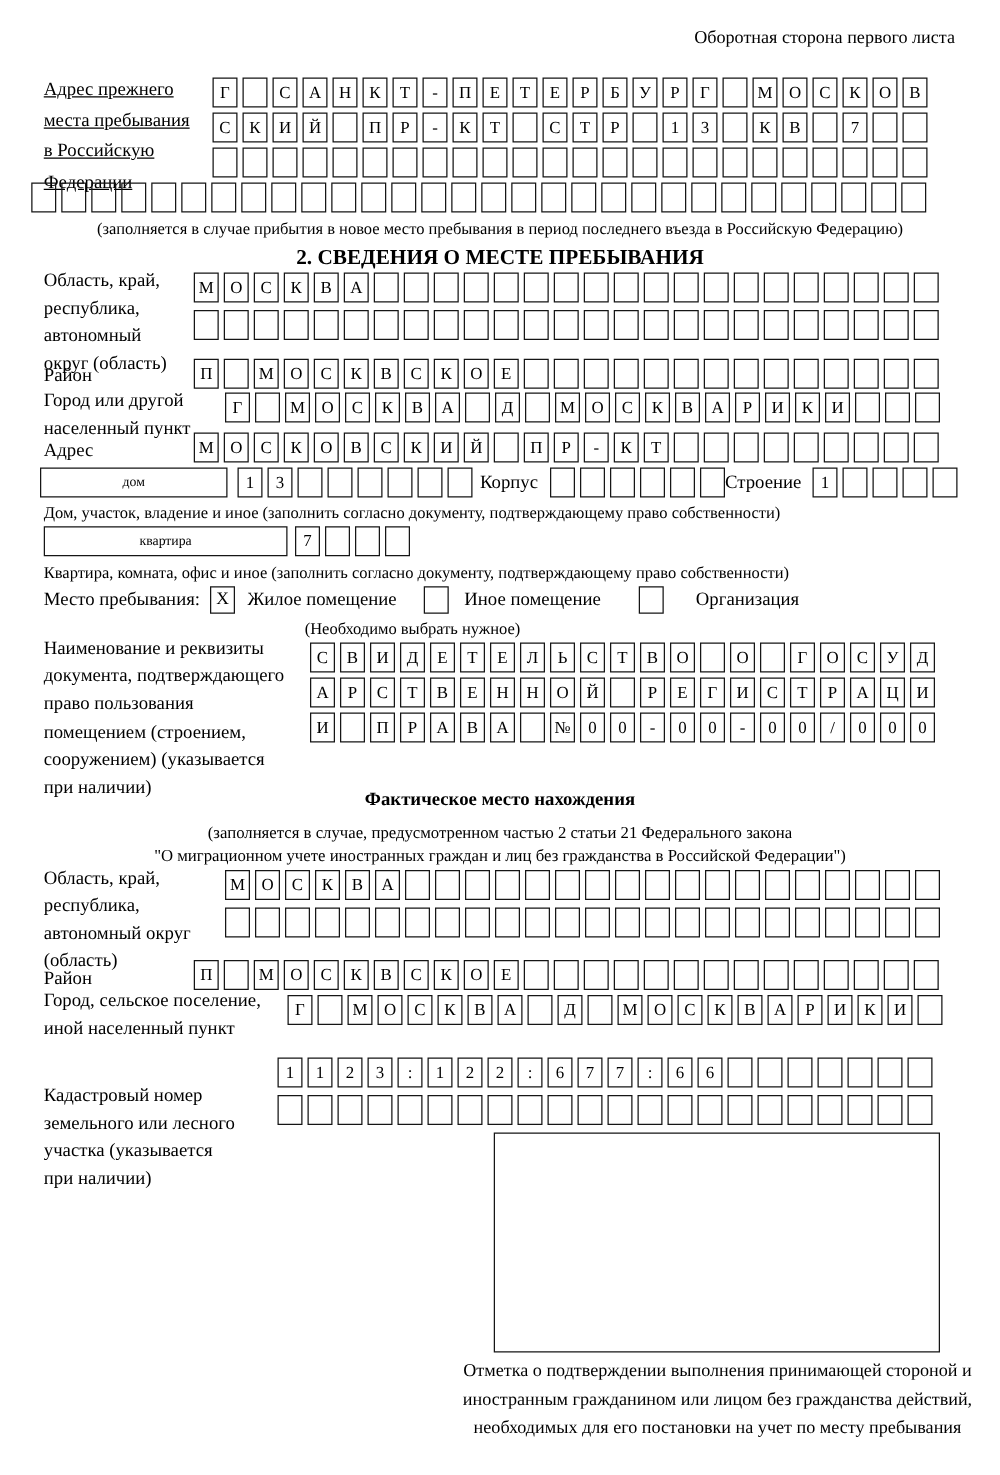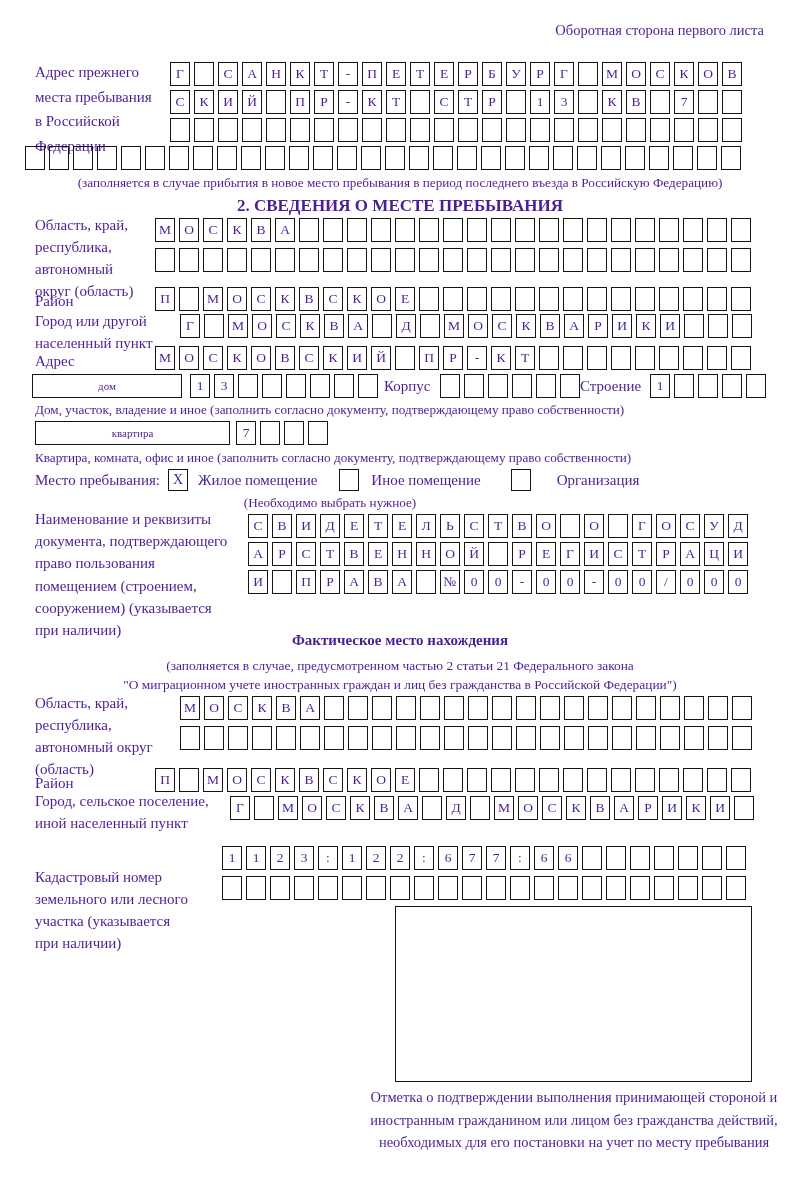"Оборотная сторона первого листа" .page { color: #4c1d95 -> #000000 }
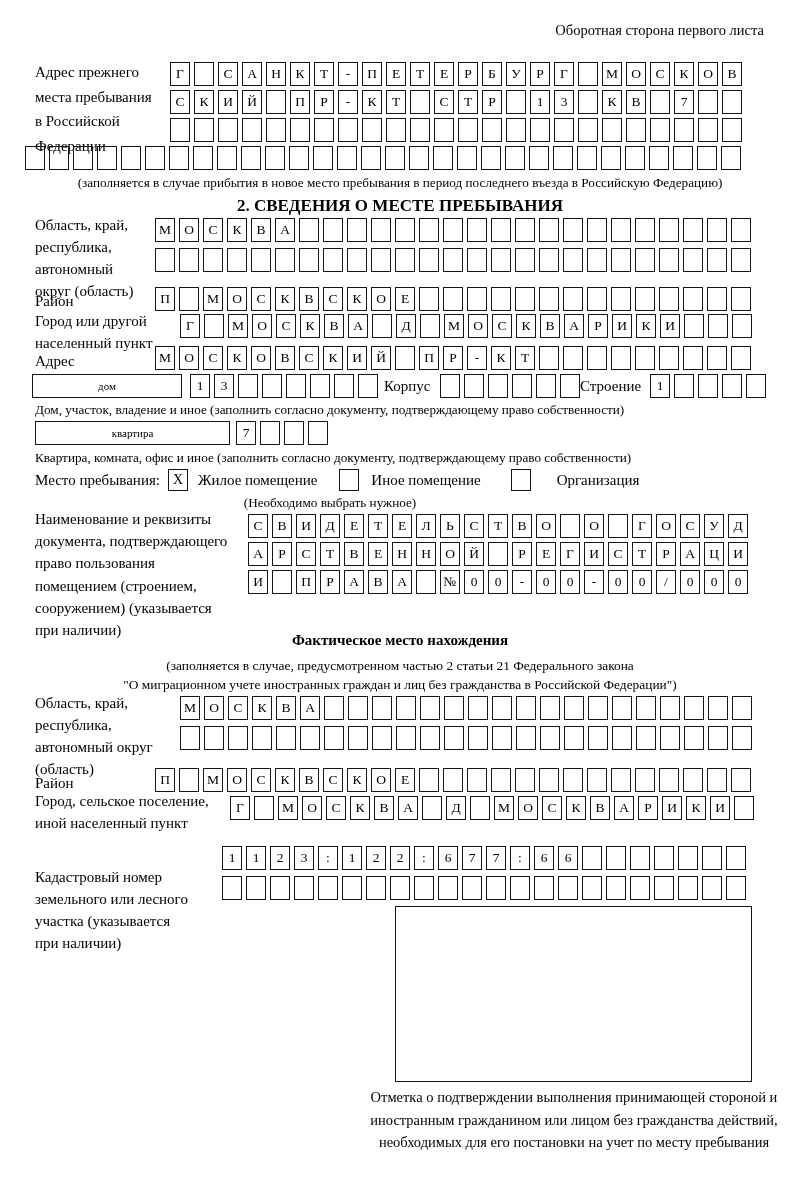"Адрес прежнего" div.abs { text-decoration: none -> underline }
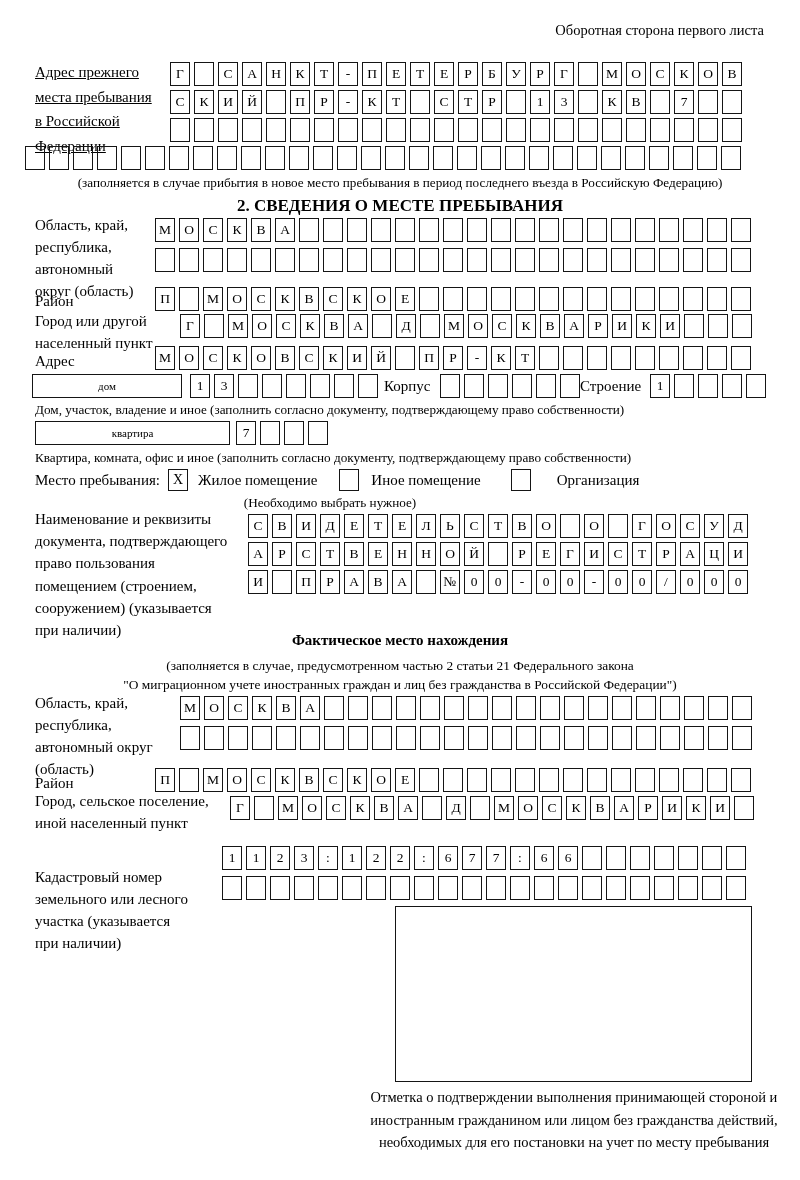"в Российской" div { text: Российской -> Российскую }
